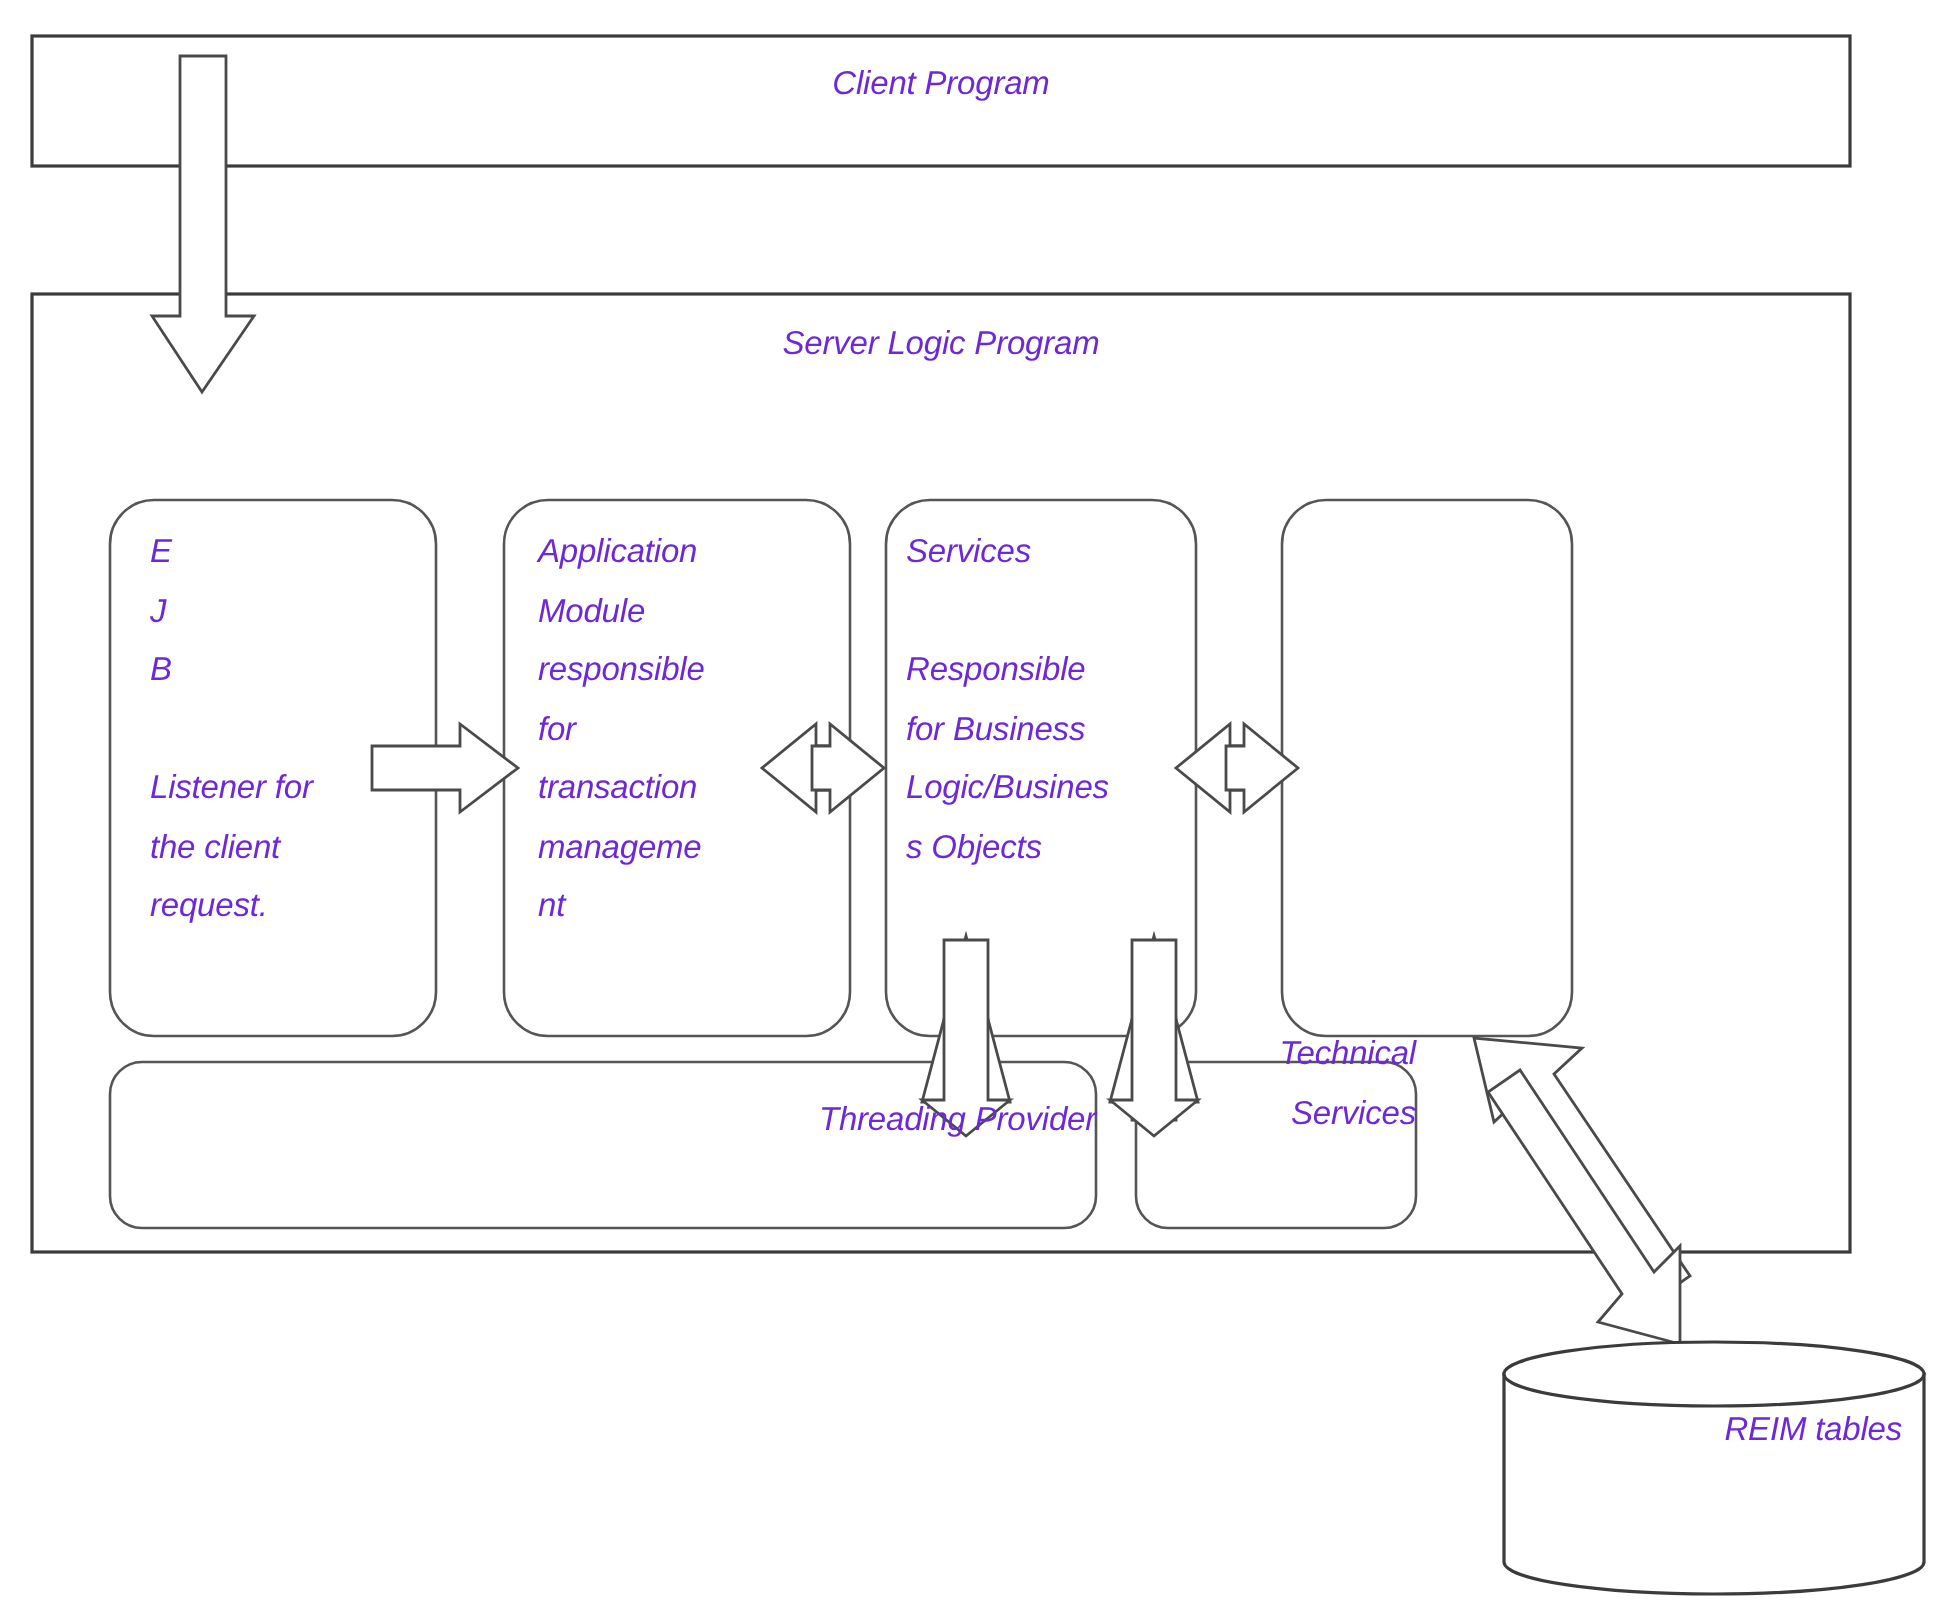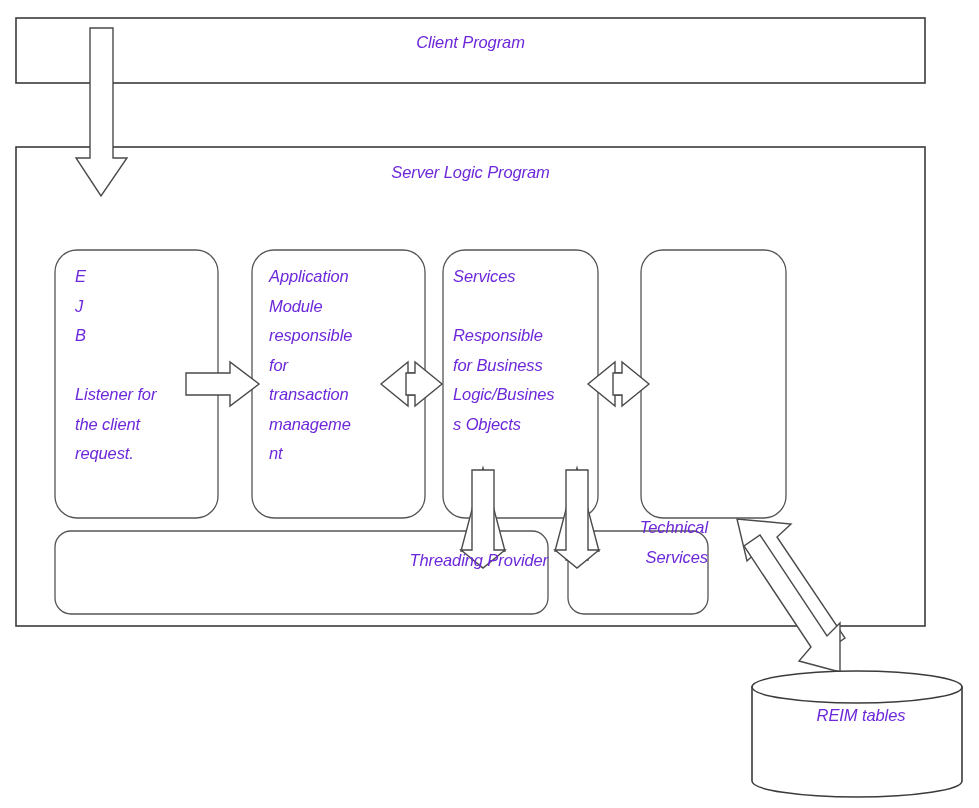"REIM tables" .db-txt { text-align: center -> right }
